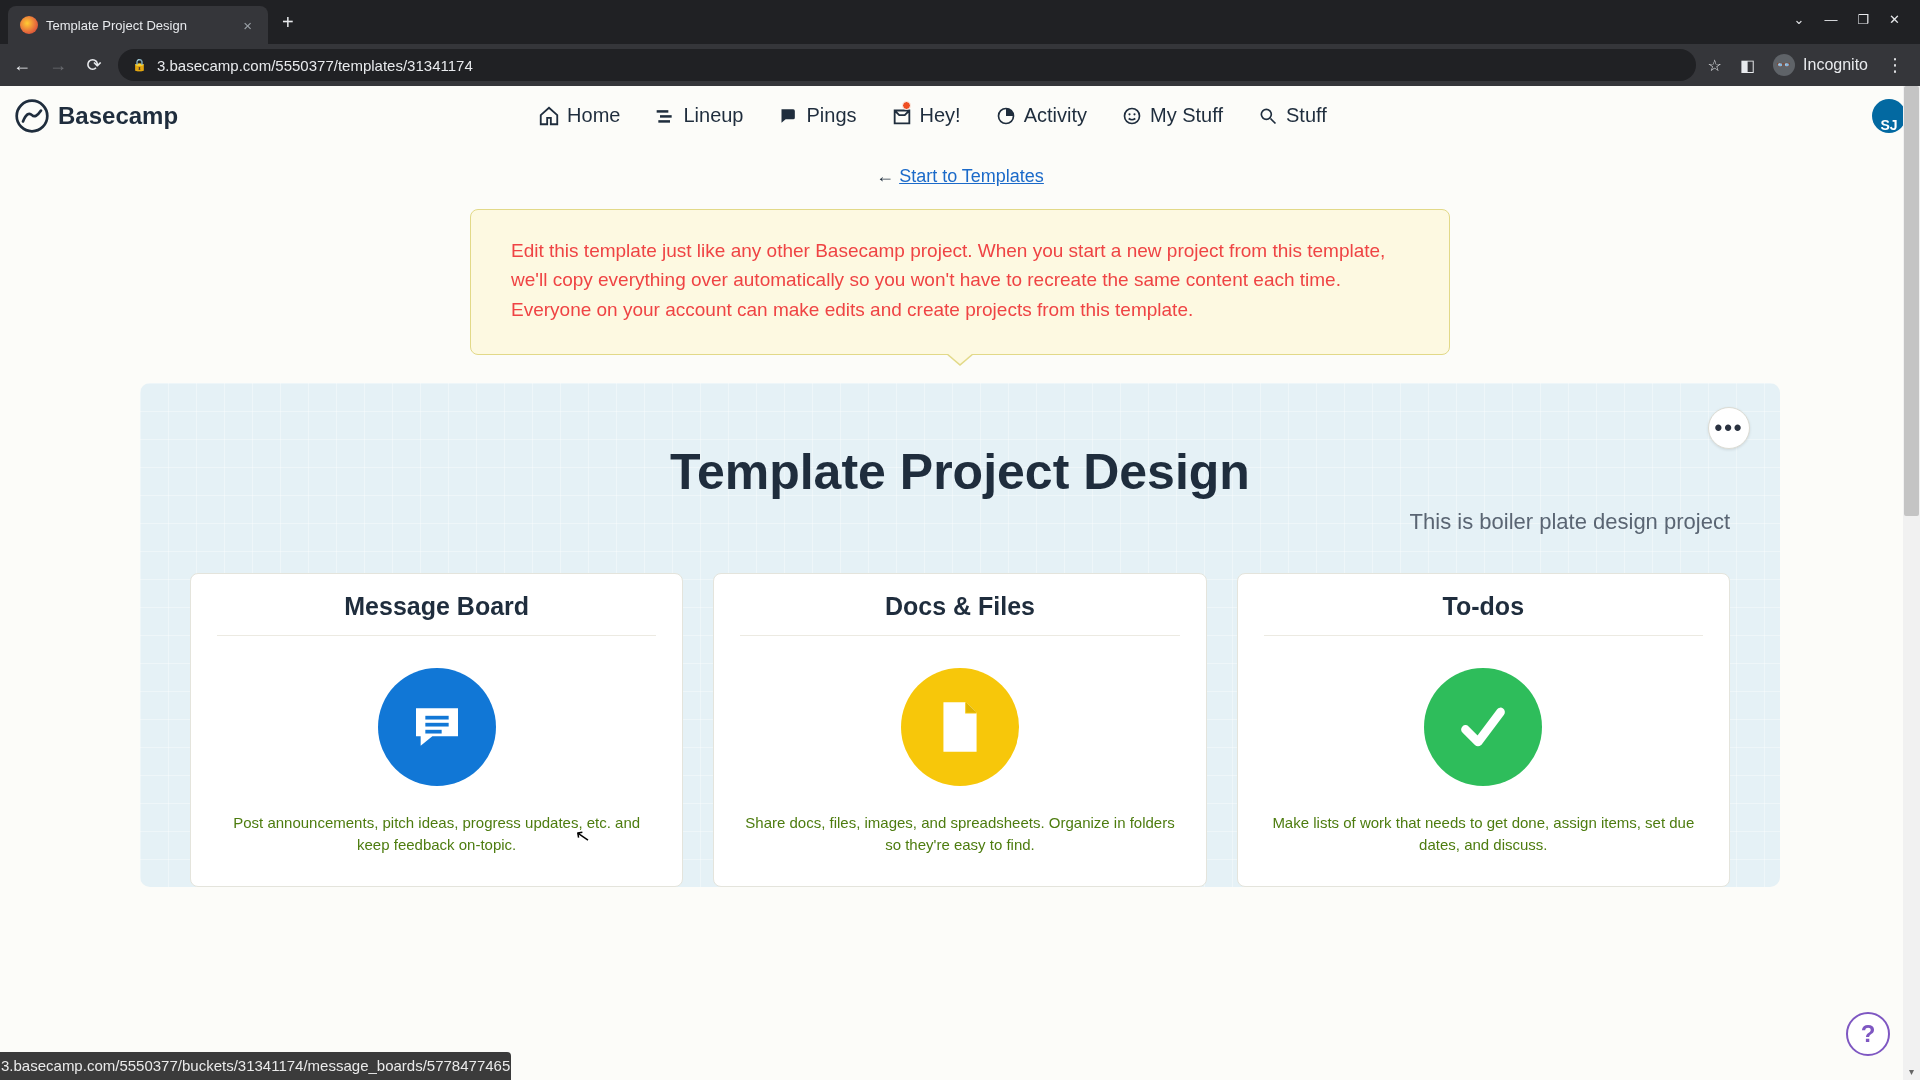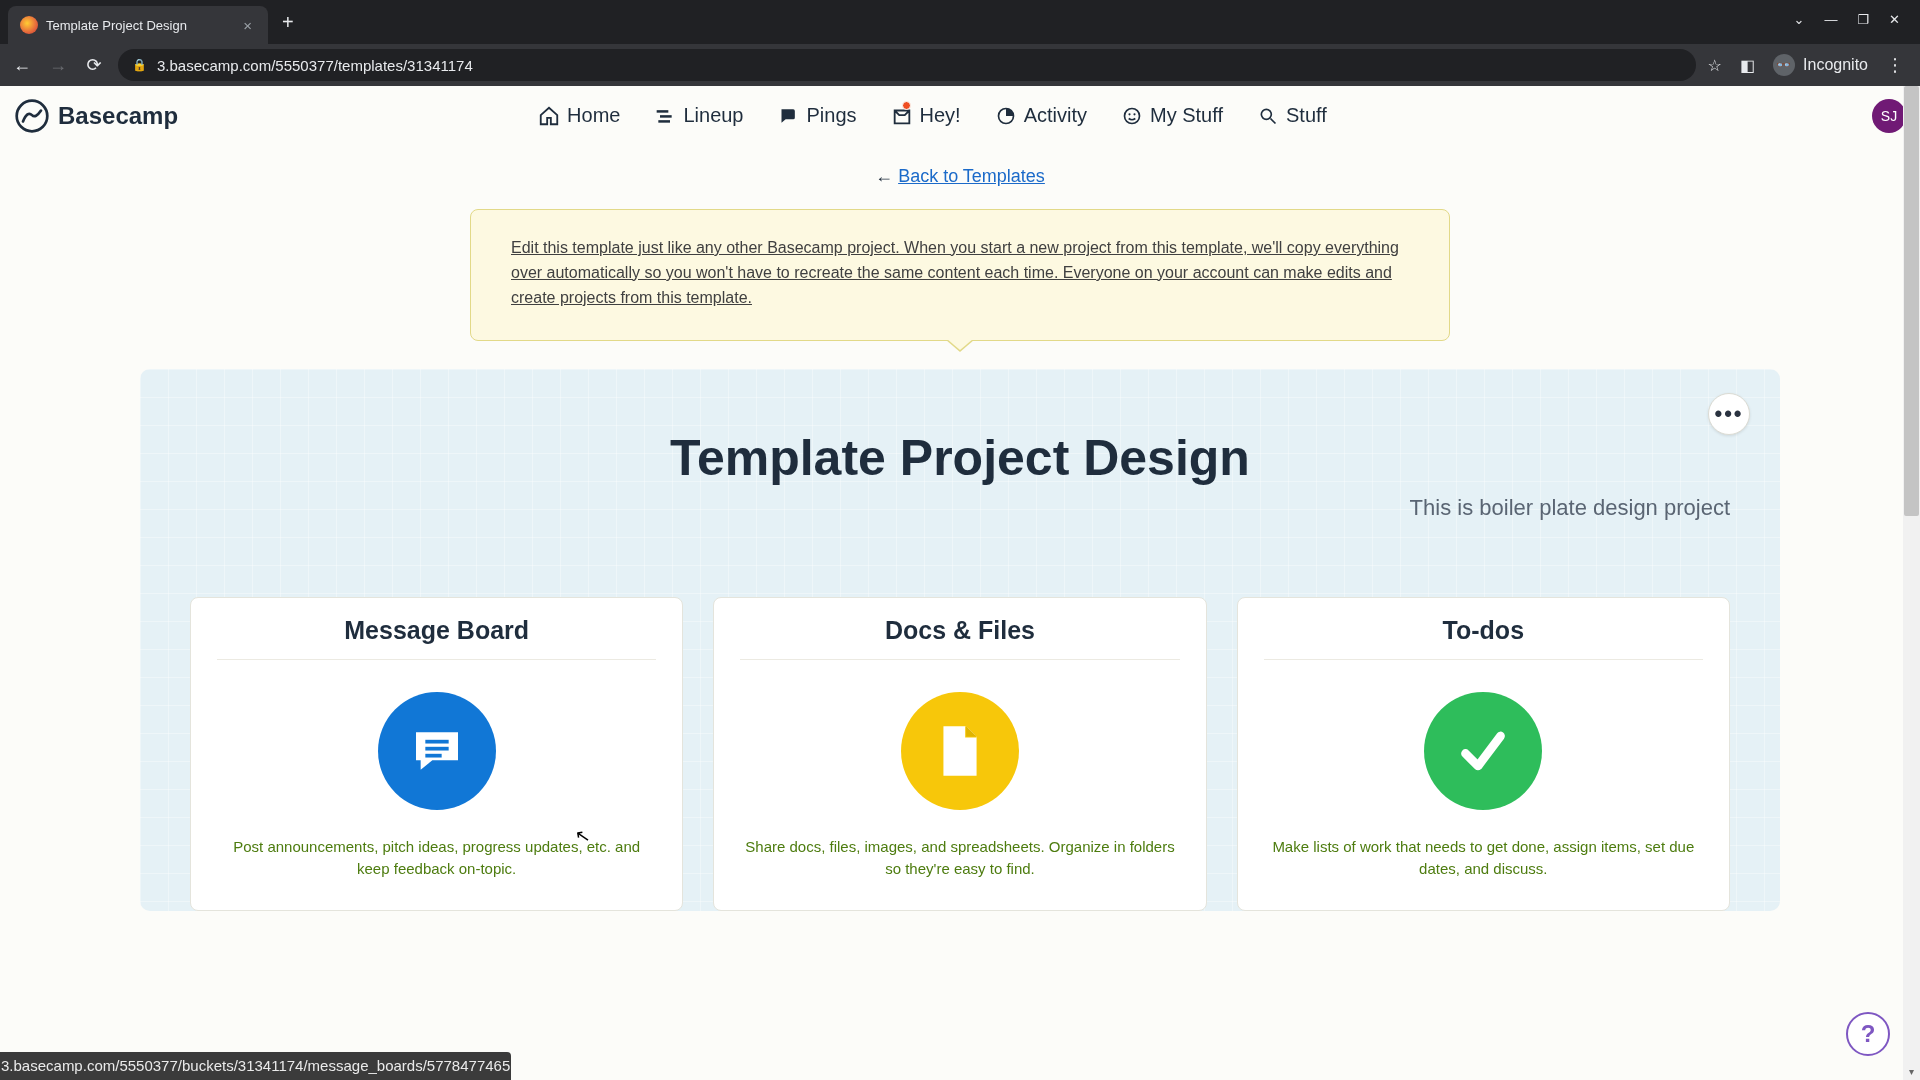"SJ" .avatar { align-items: center -> flex-end; background: #701a75 -> #0369a1; font-weight: 400 -> 700 }
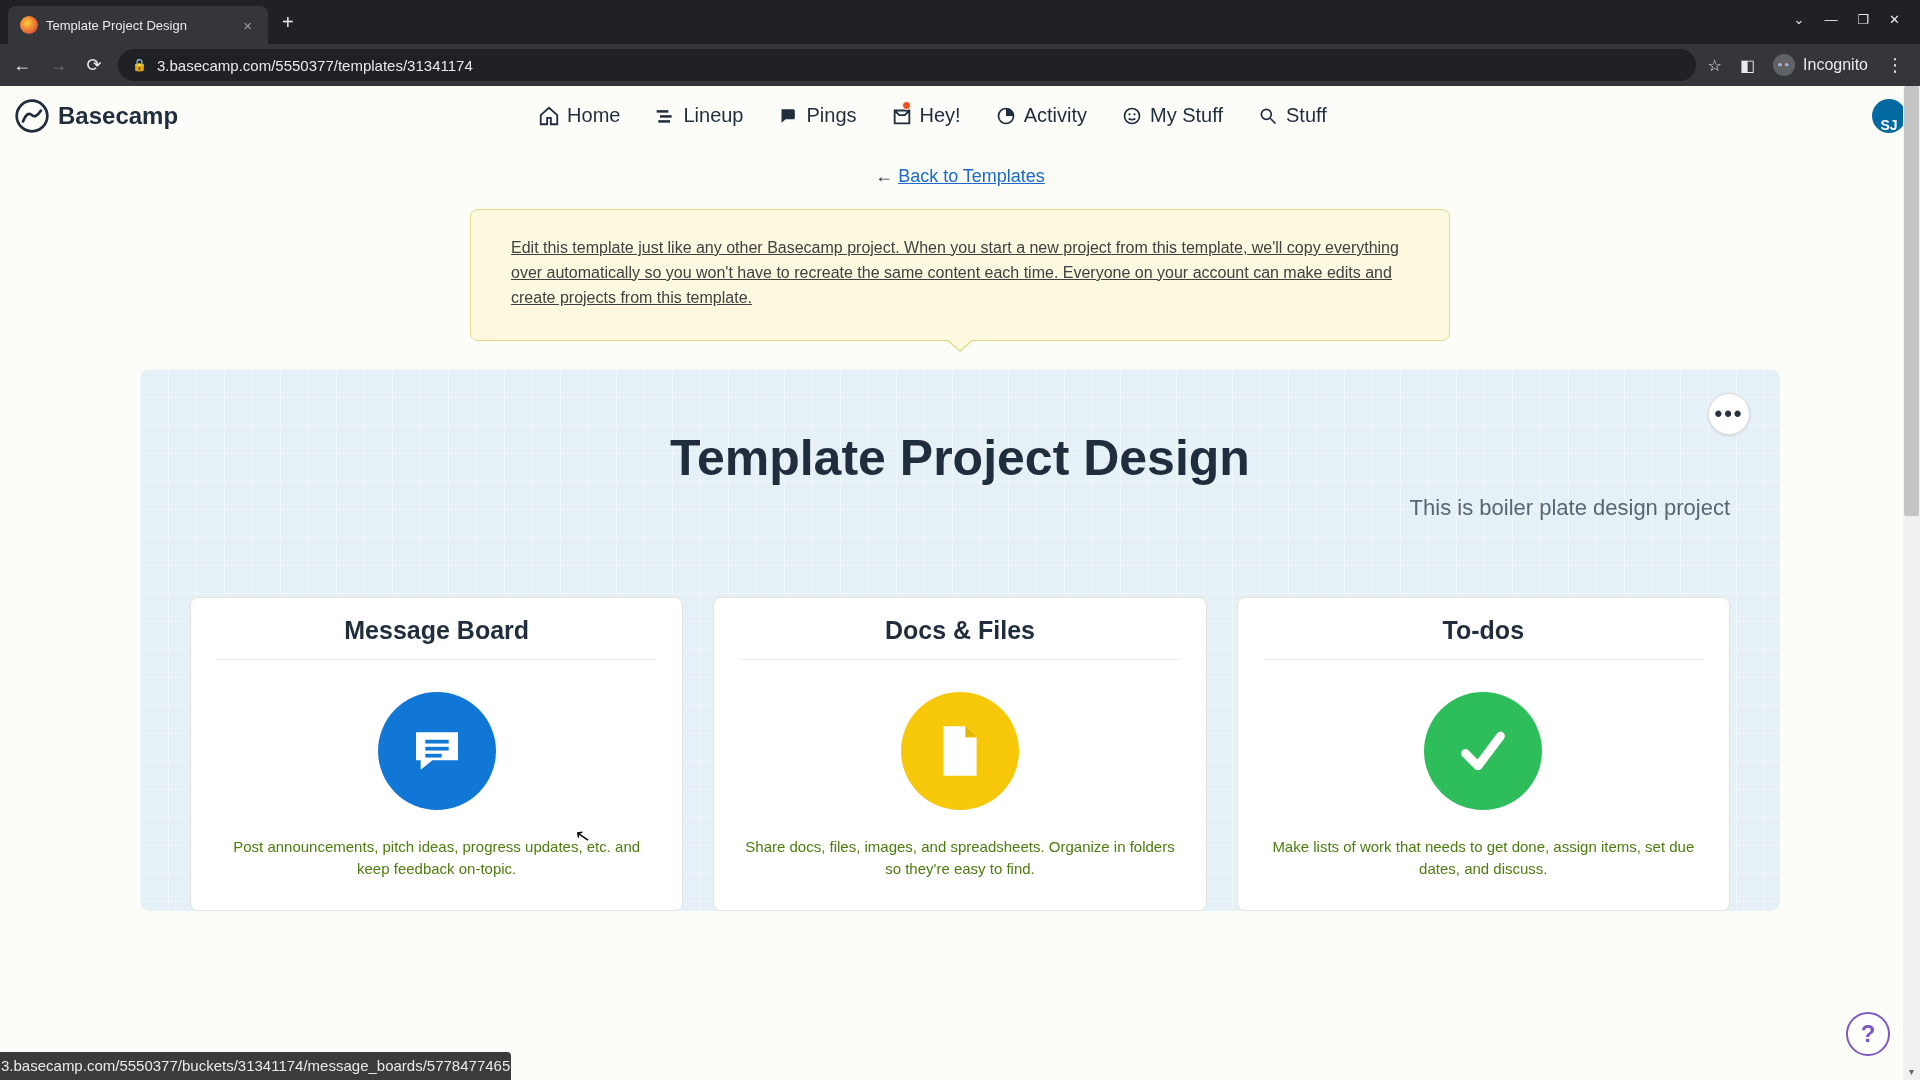"Back to Templates" a { text: Back -> Start }
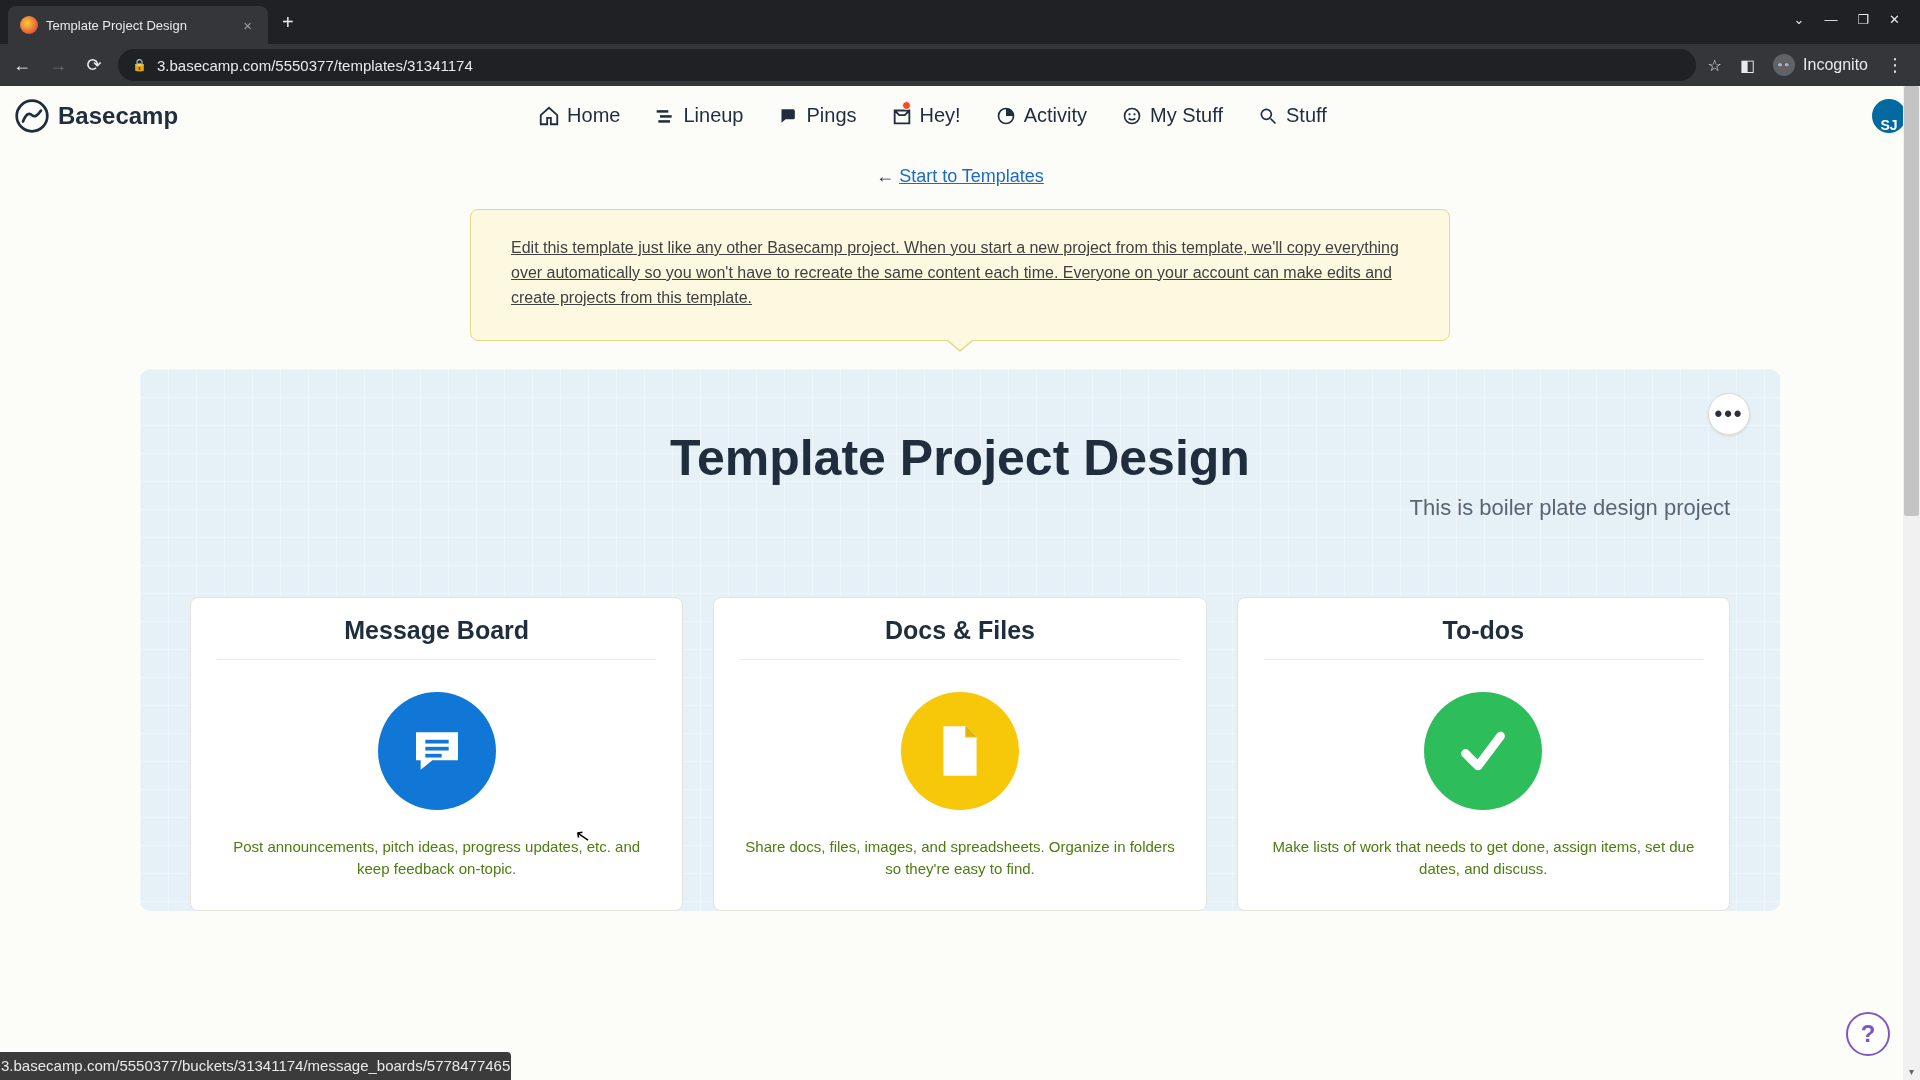"Edit this template just like" .notice-text { color: #404040 -> #ef4444; font-size: 16px -> 19px; text-decoration: underline -> none }
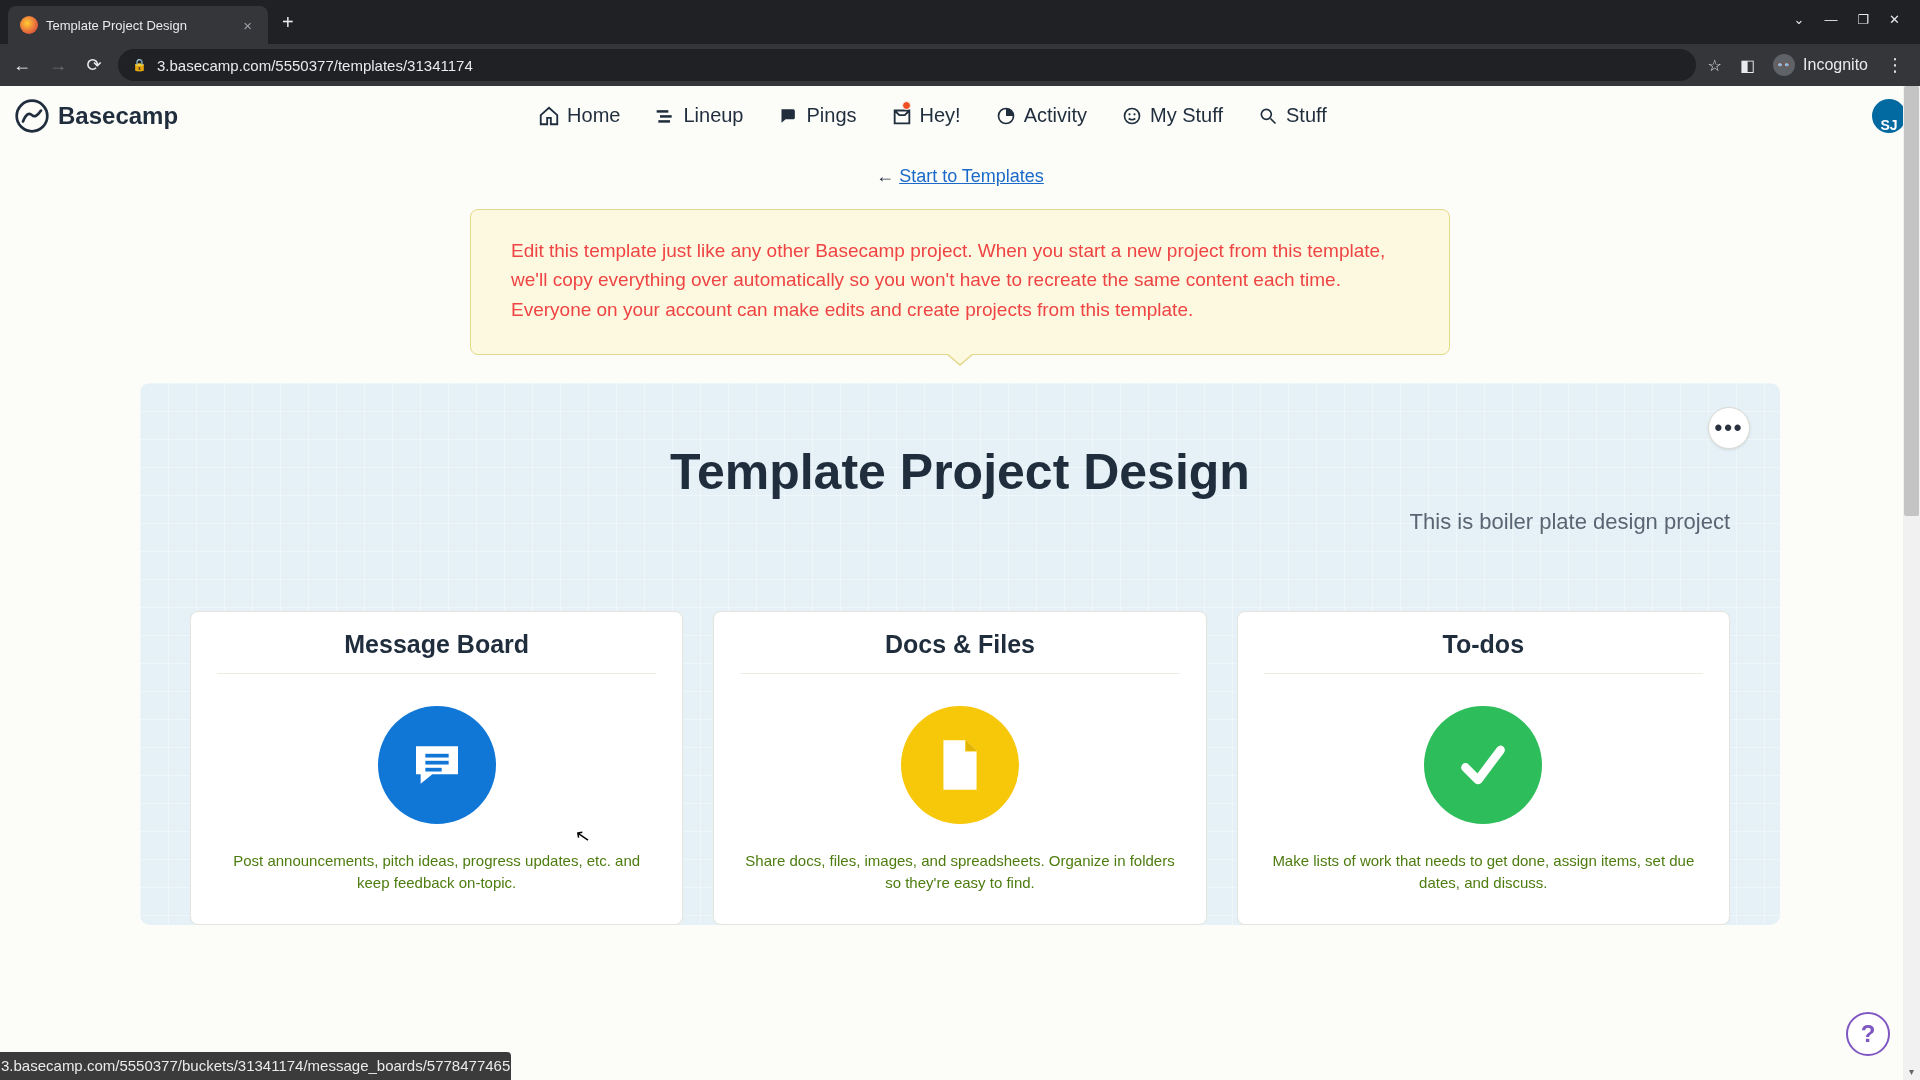"Message Board" .card { margin-top: 38px -> none }
